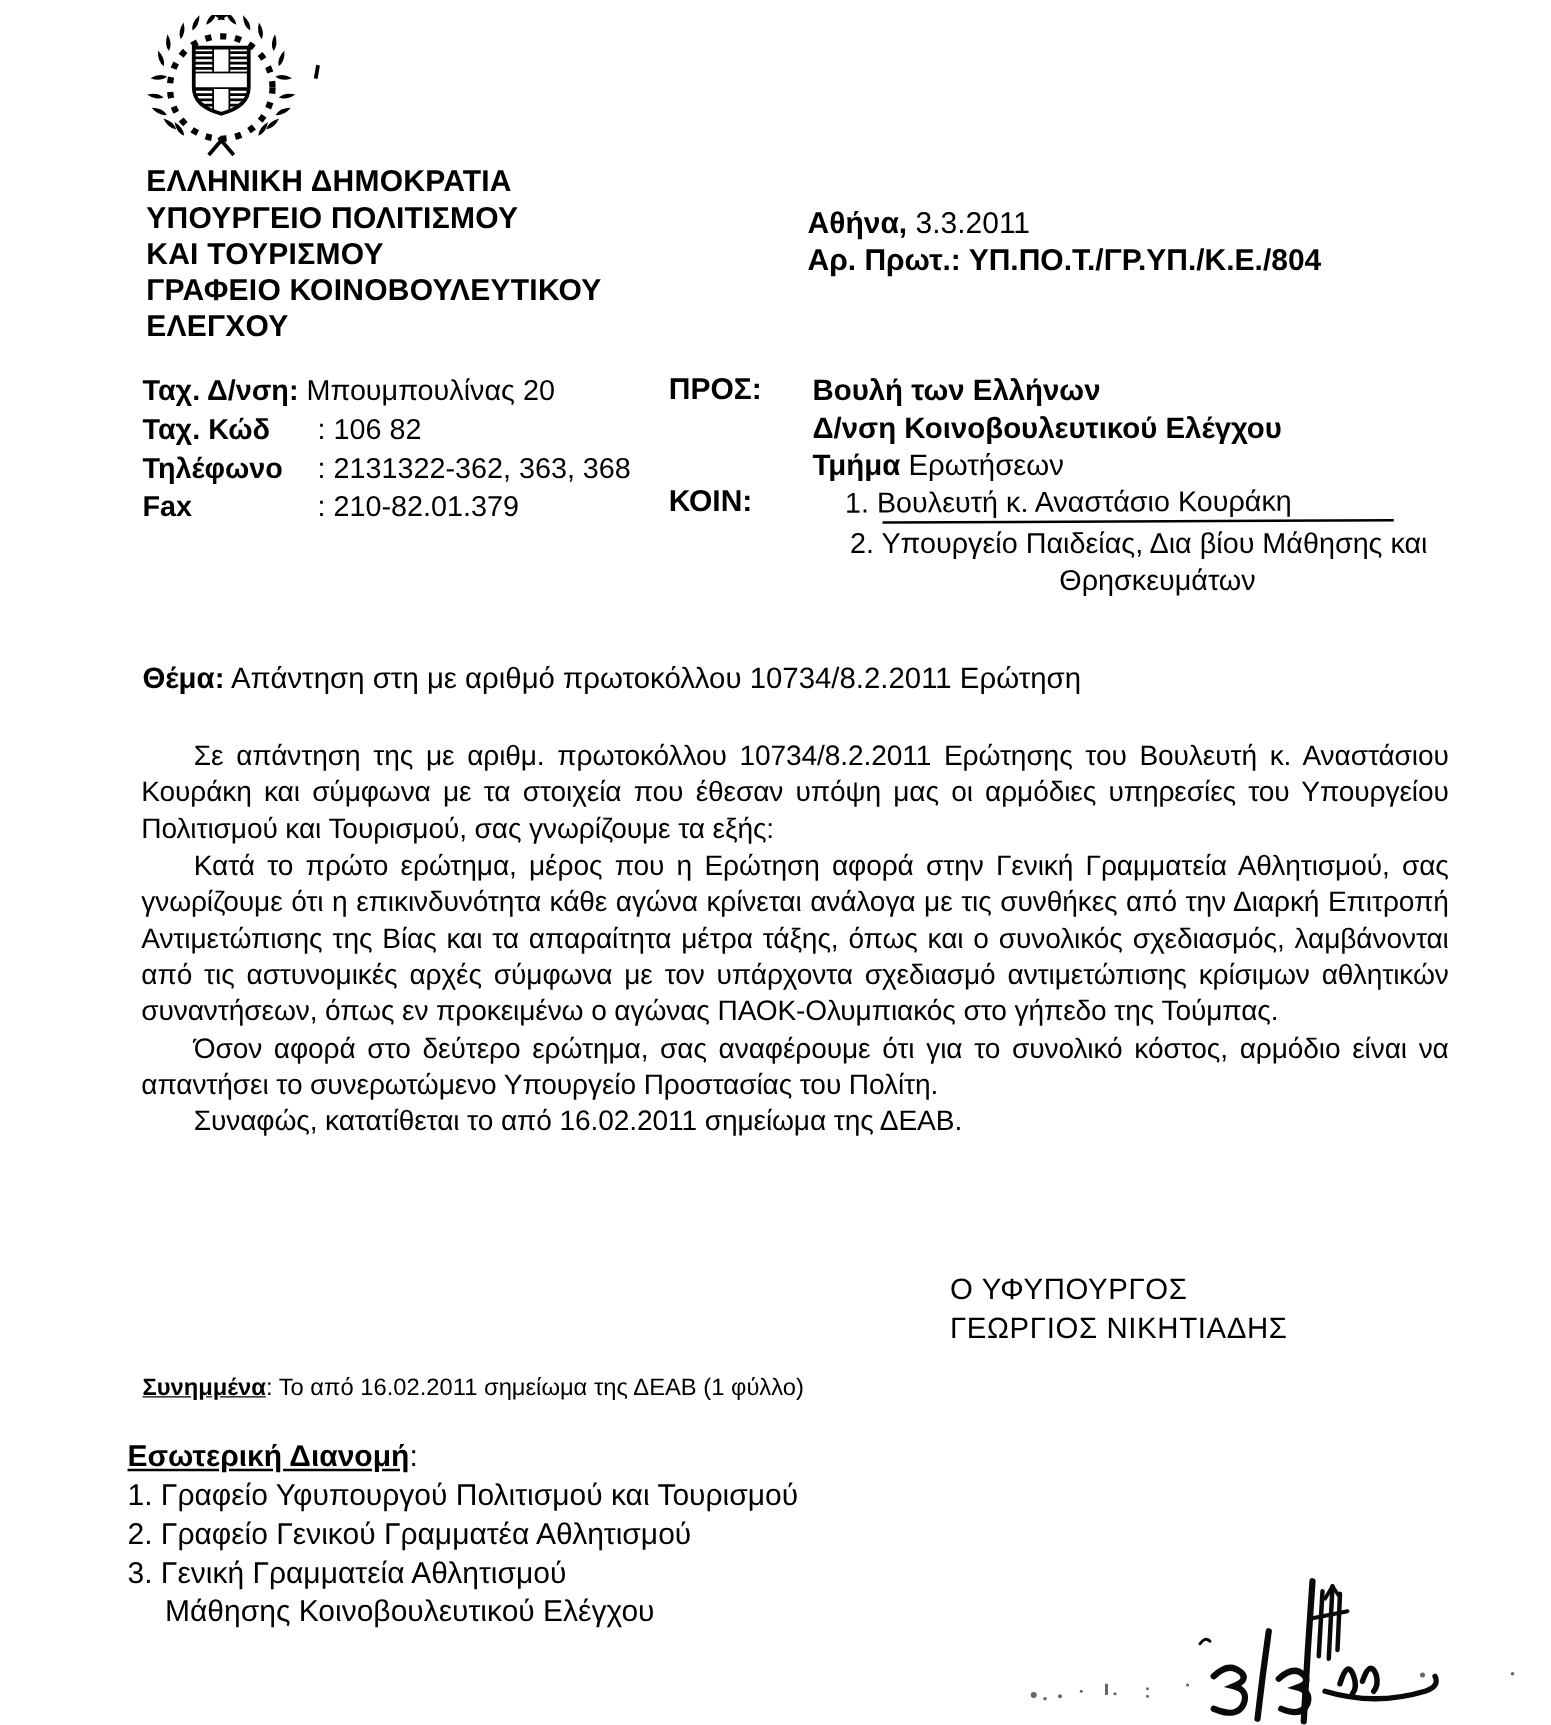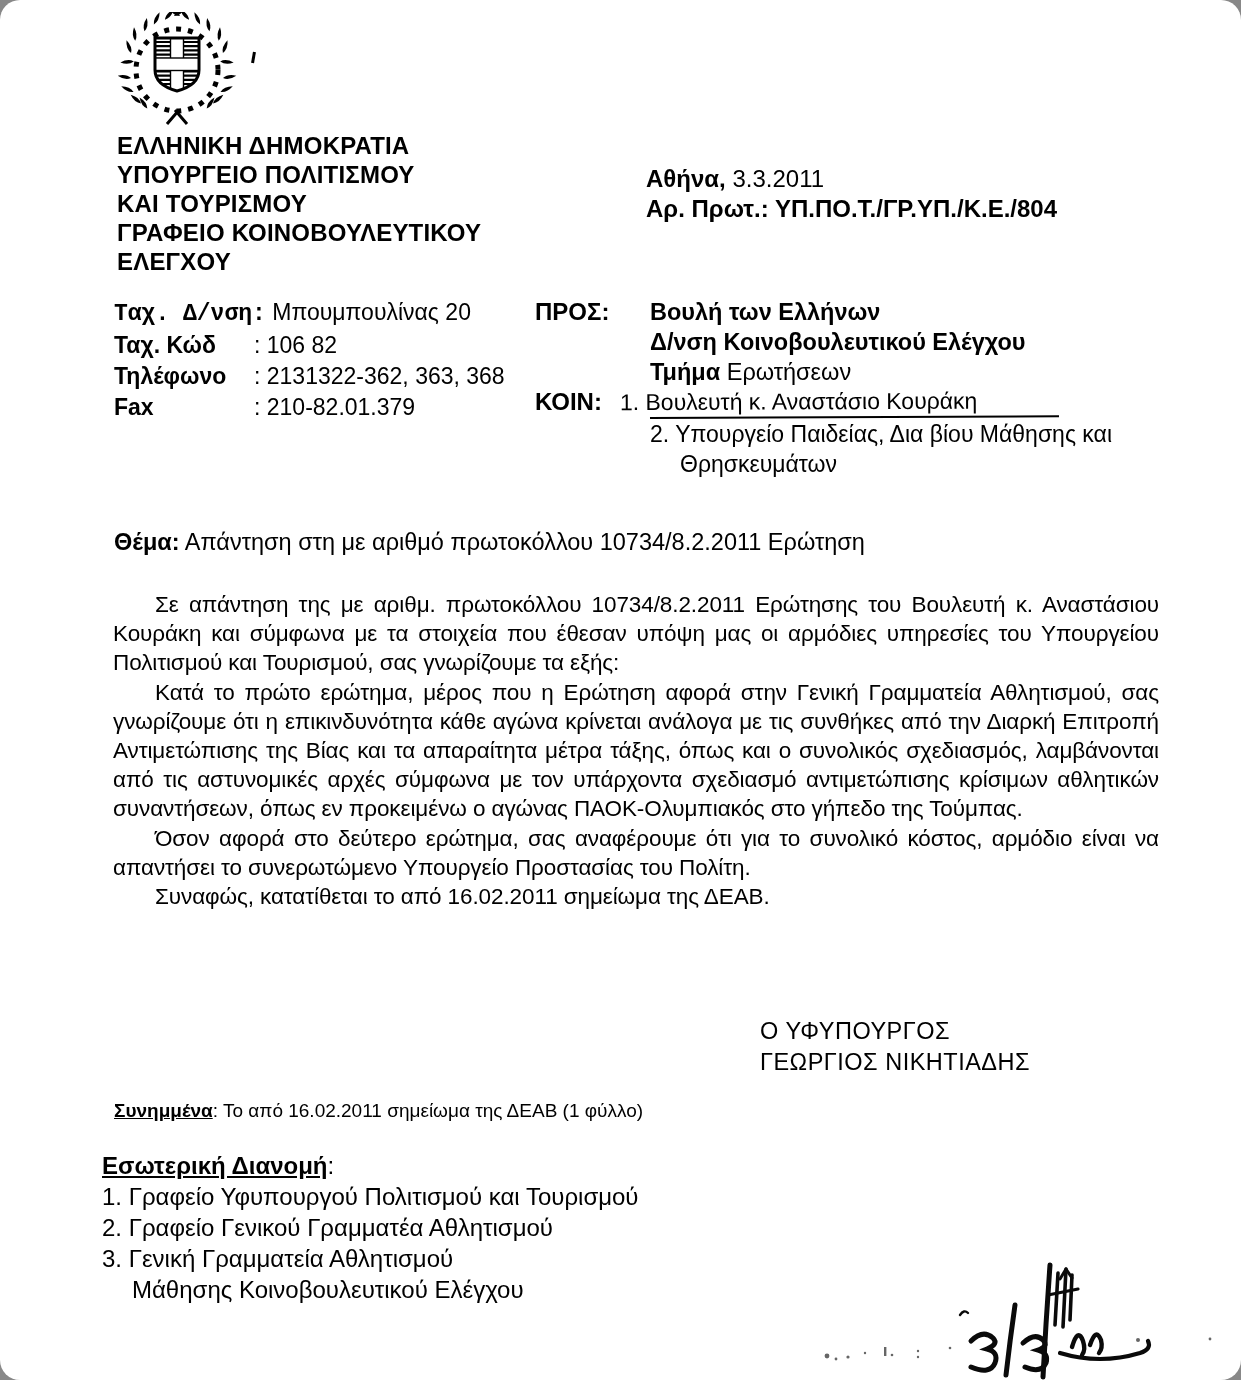"ΕΛΛΗΝΙΚΗ ΔΗΜΟΚΡΑΤΙΑ" .page { border-radius: 20px -> none }
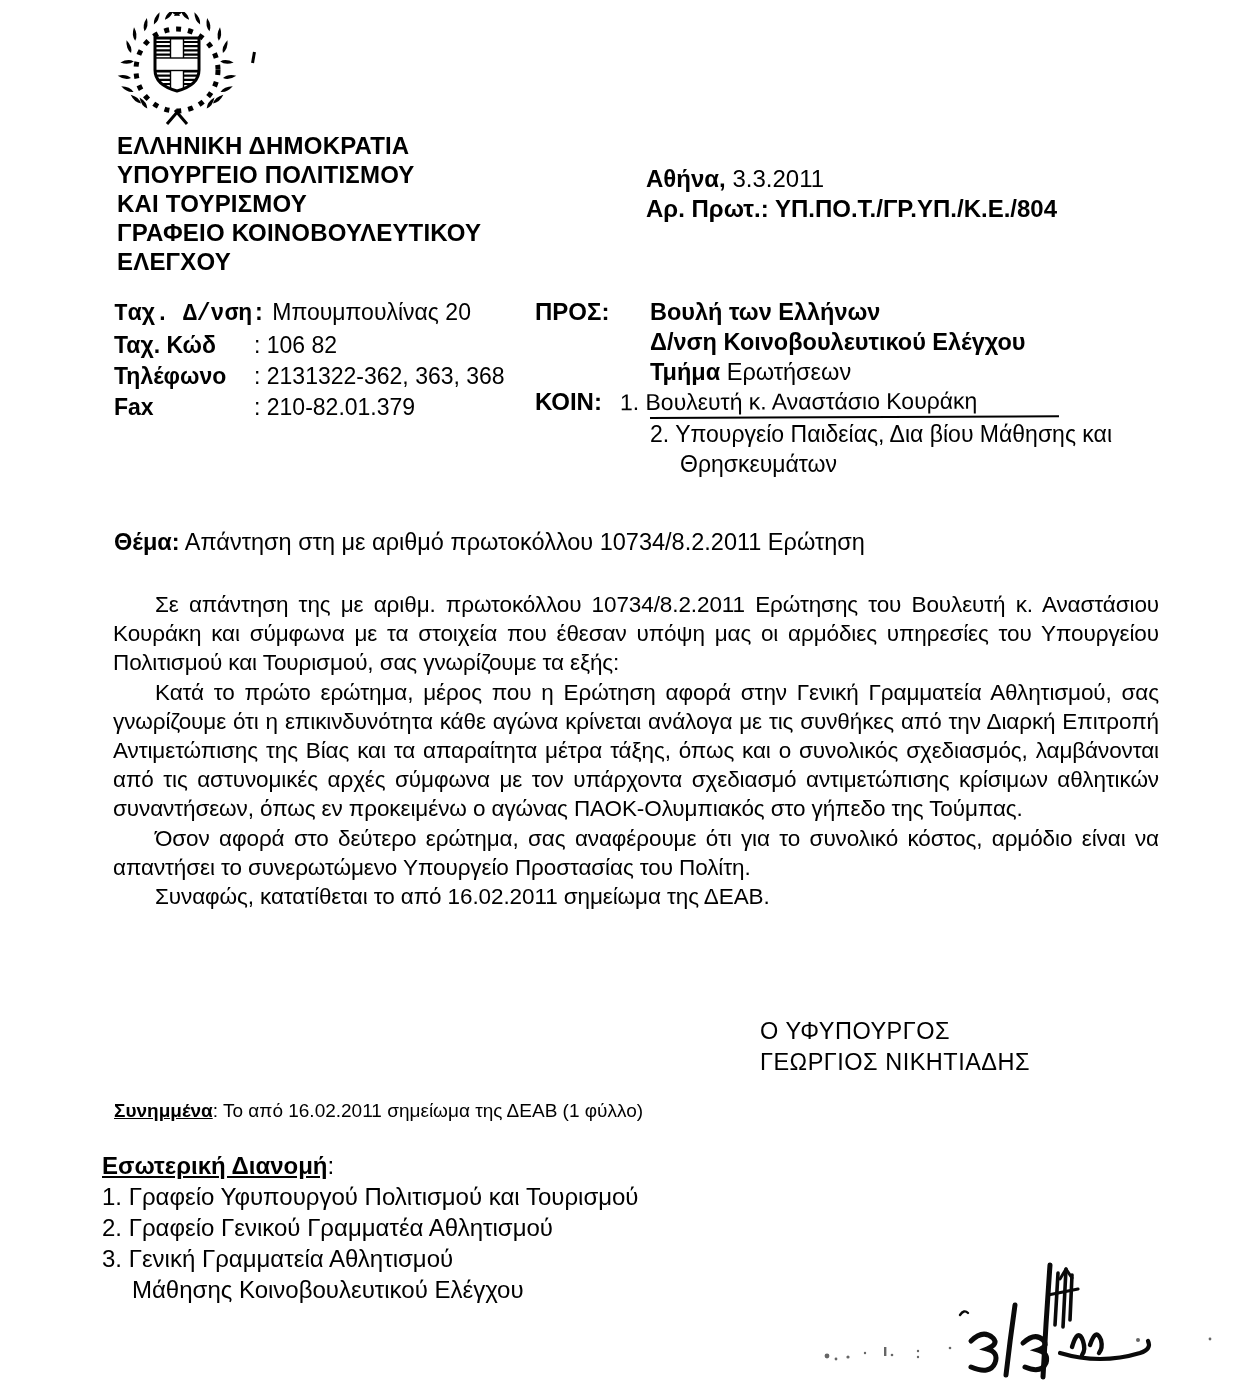"Ταχ. Δ/νση:" .contact-row:first-child .lbl { font-family: Liberation Mono, monospace -> none }
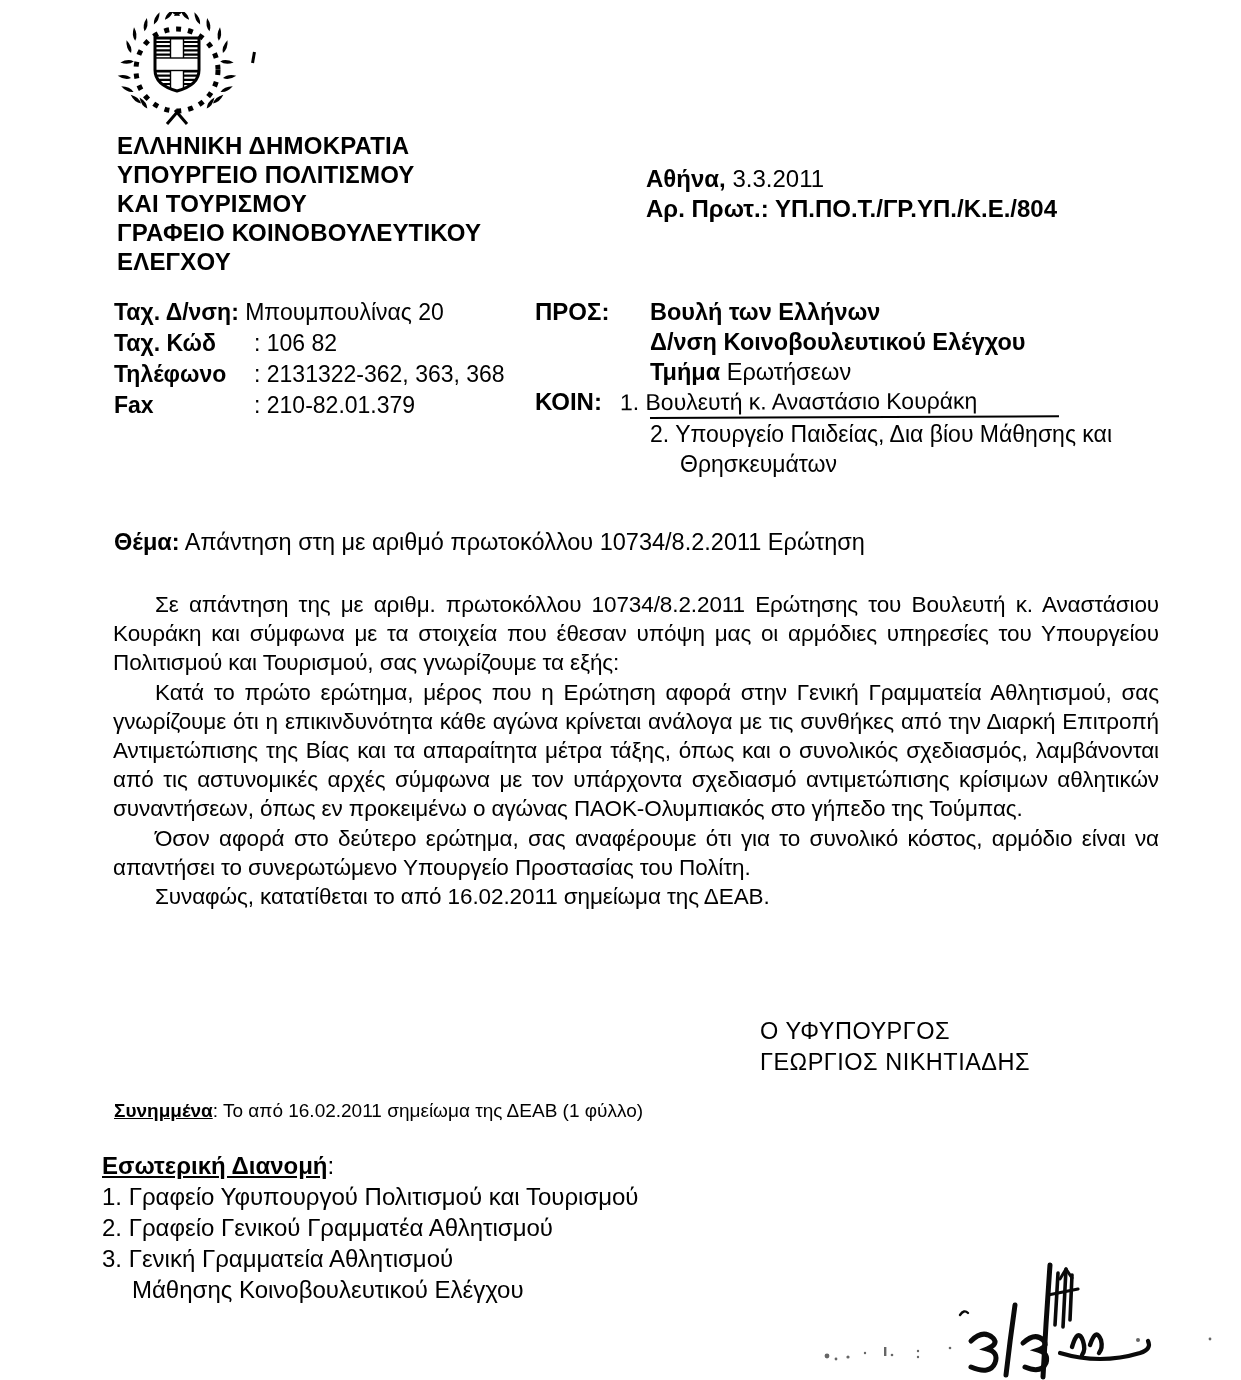"1. Βουλευτή κ. Αναστάσιο Κουράκη" .cc-item { text-align: none -> center }
